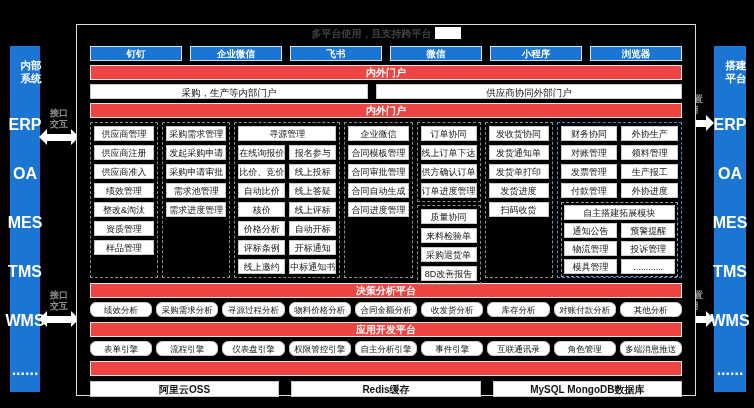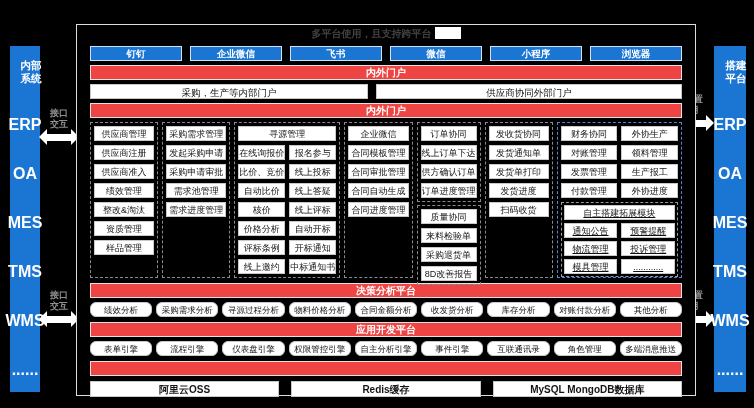"自主搭建拓展模块" .extbox { text-decoration: underline -> none }
